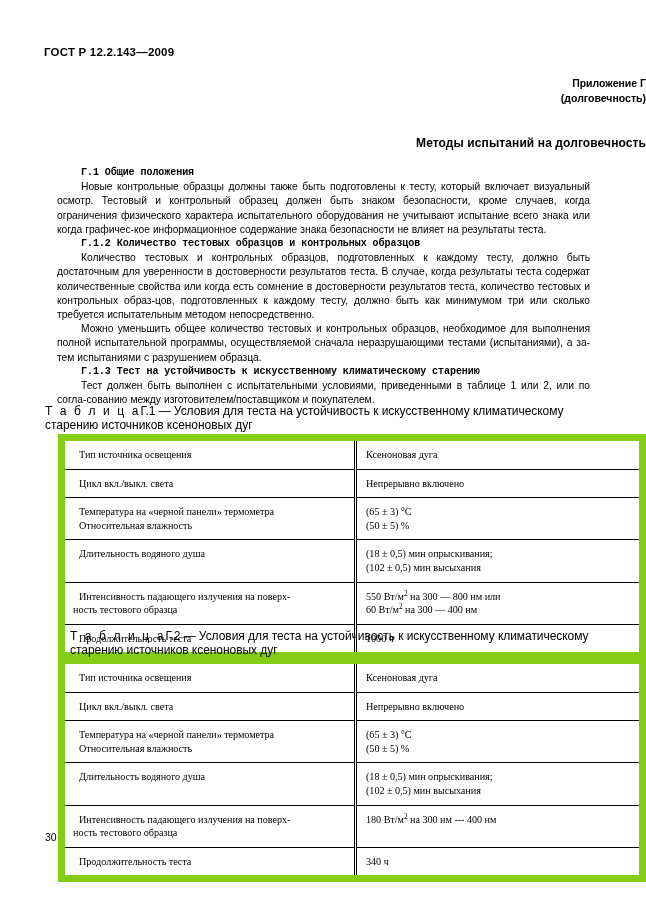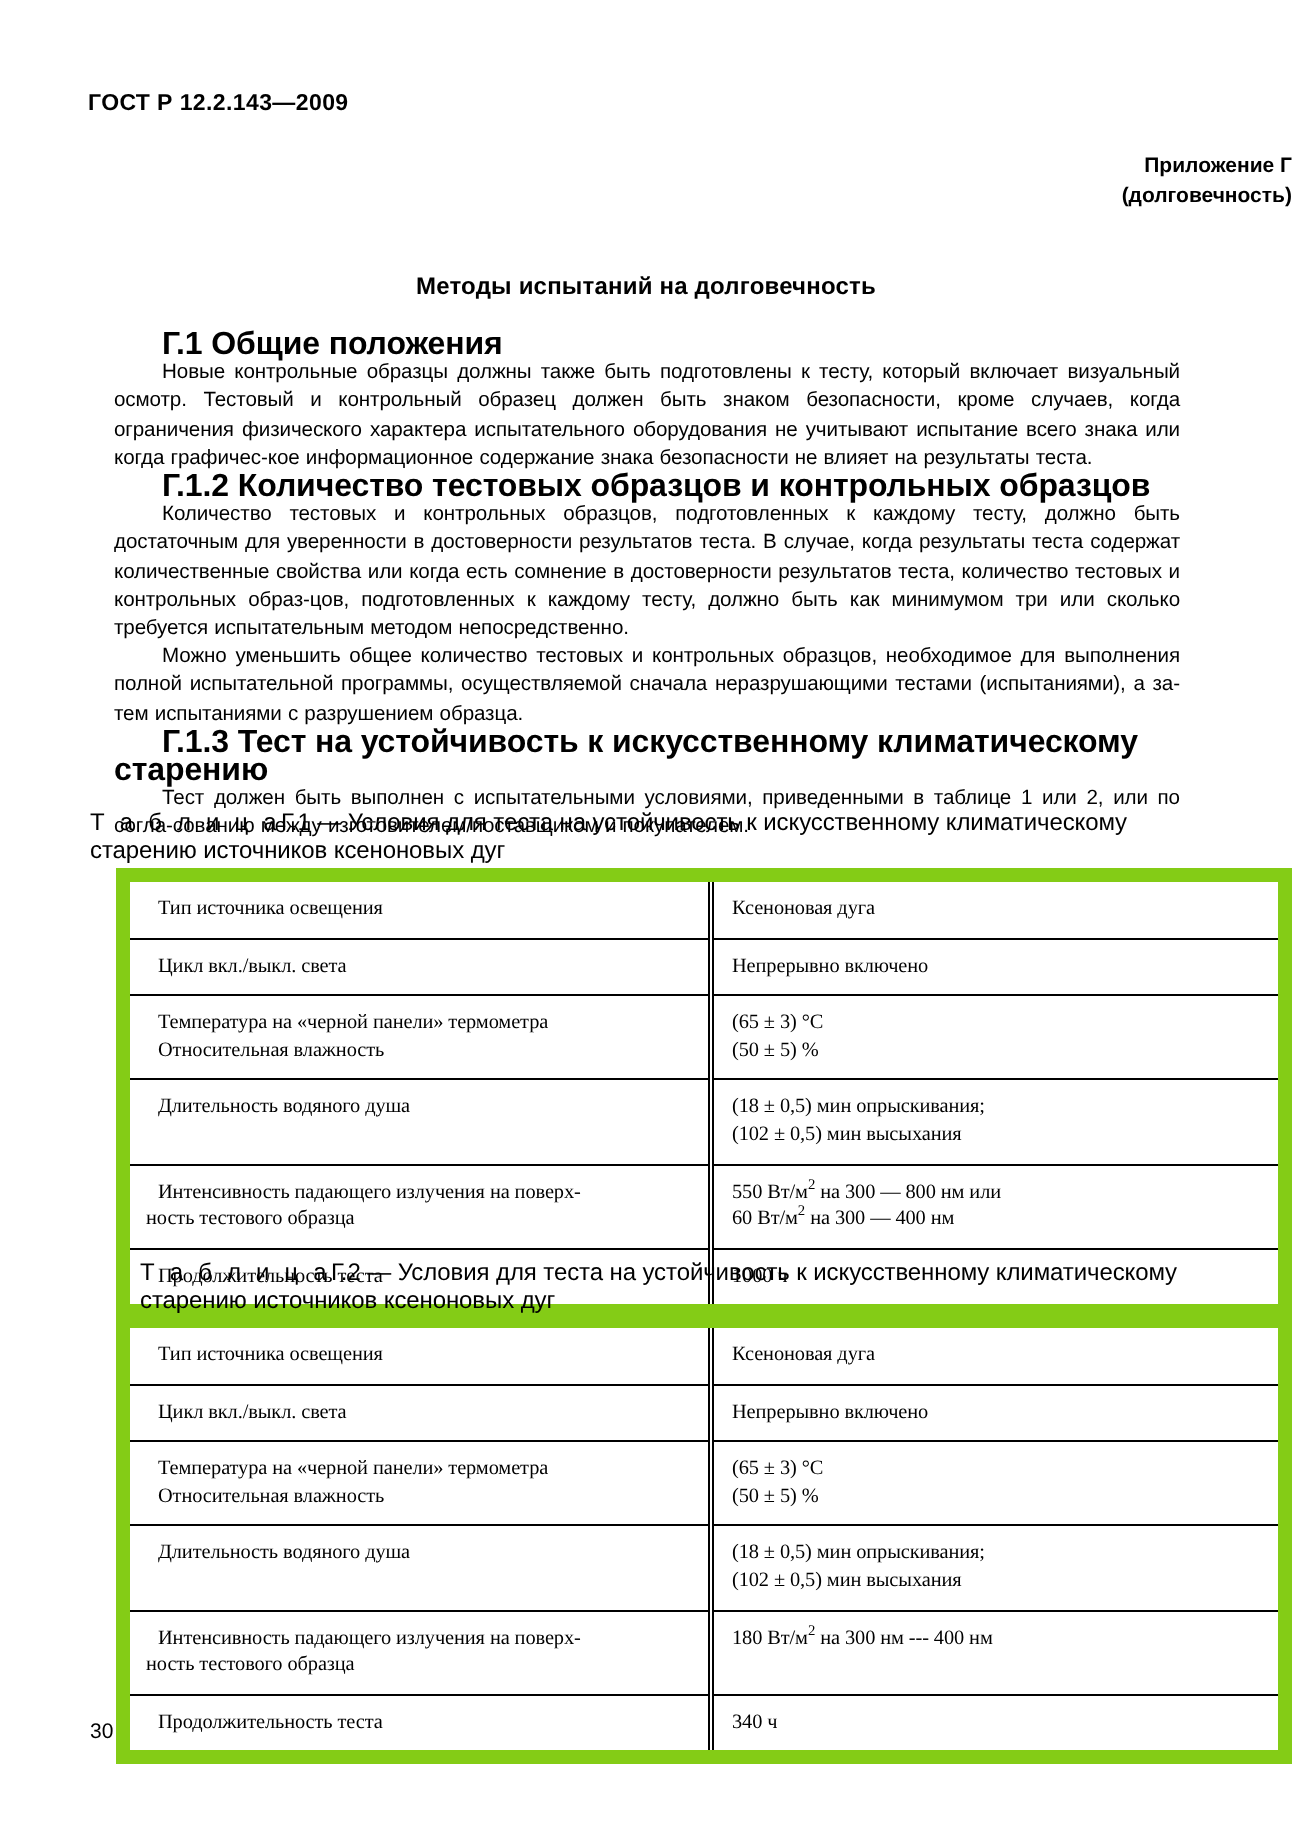"Методы испытаний на долговечность" .main-title { text-align: center -> right }
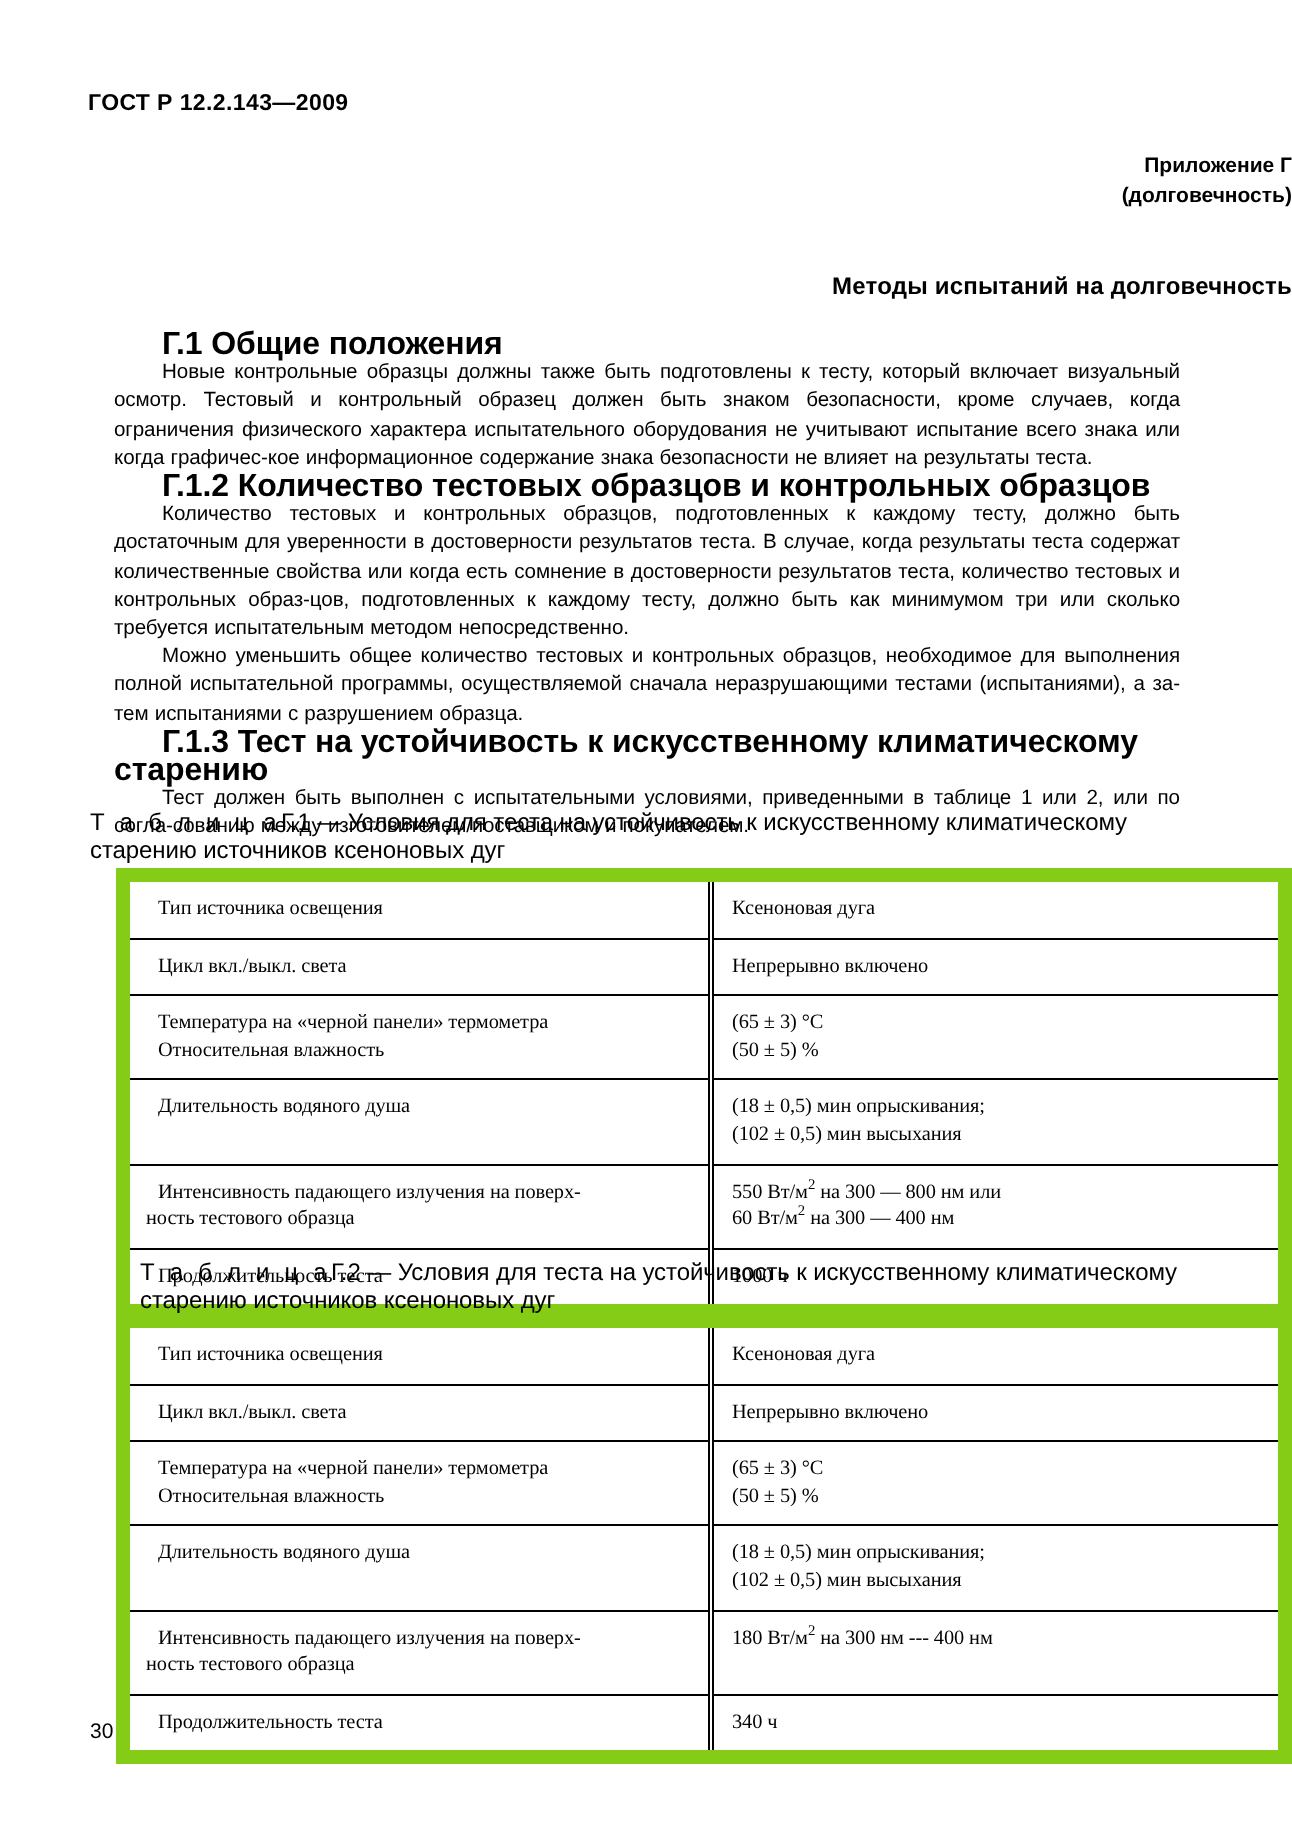"Г.1 Общие положения" .sec-head { font-family: none -> Liberation Mono, monospace; font-size: 16px -> 10px }
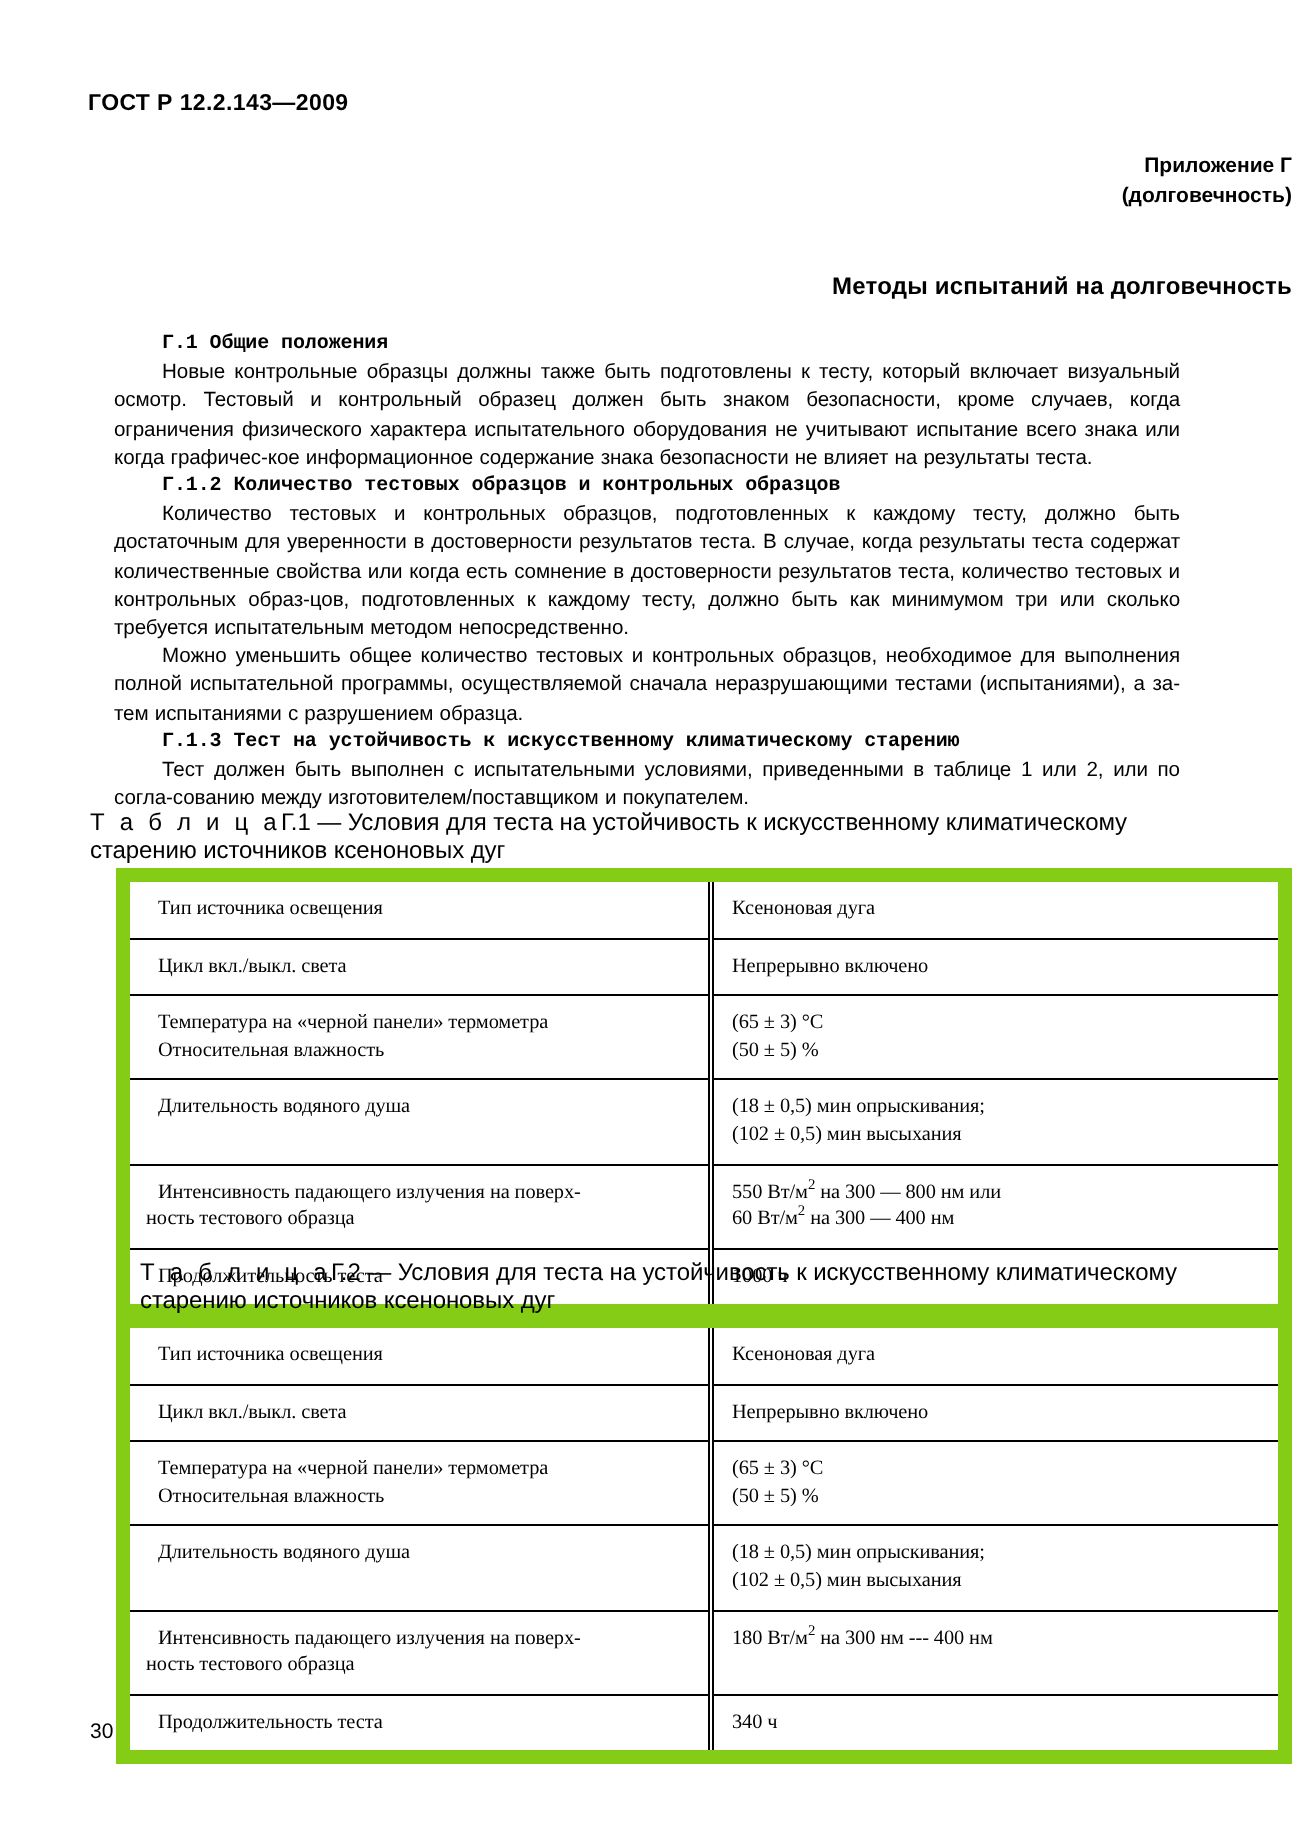"30" .page-number { top: 860px -> 831px }
